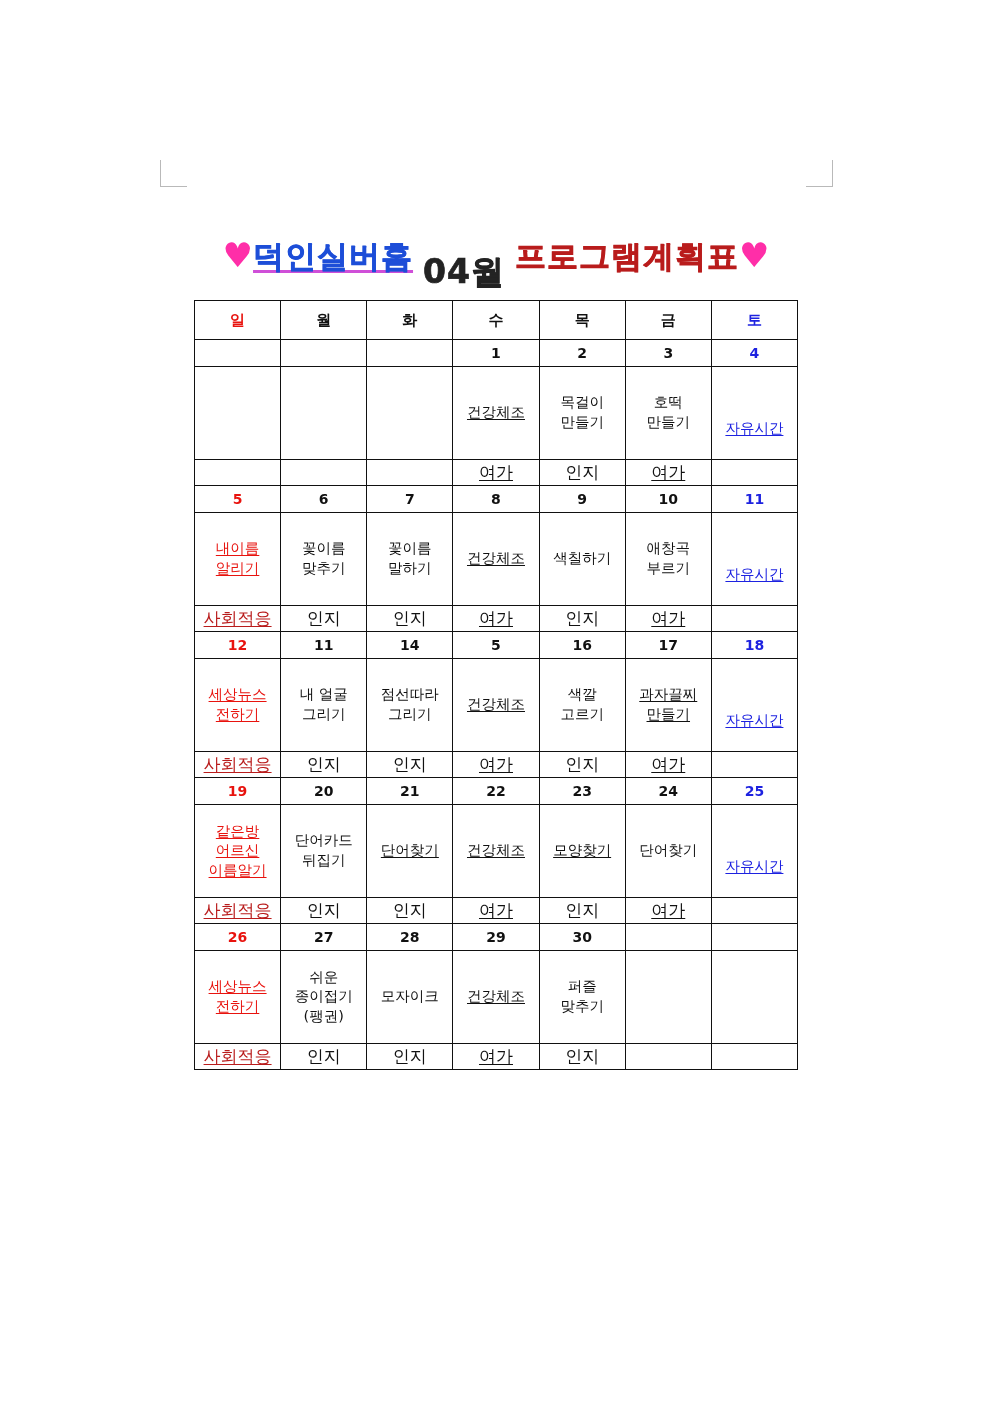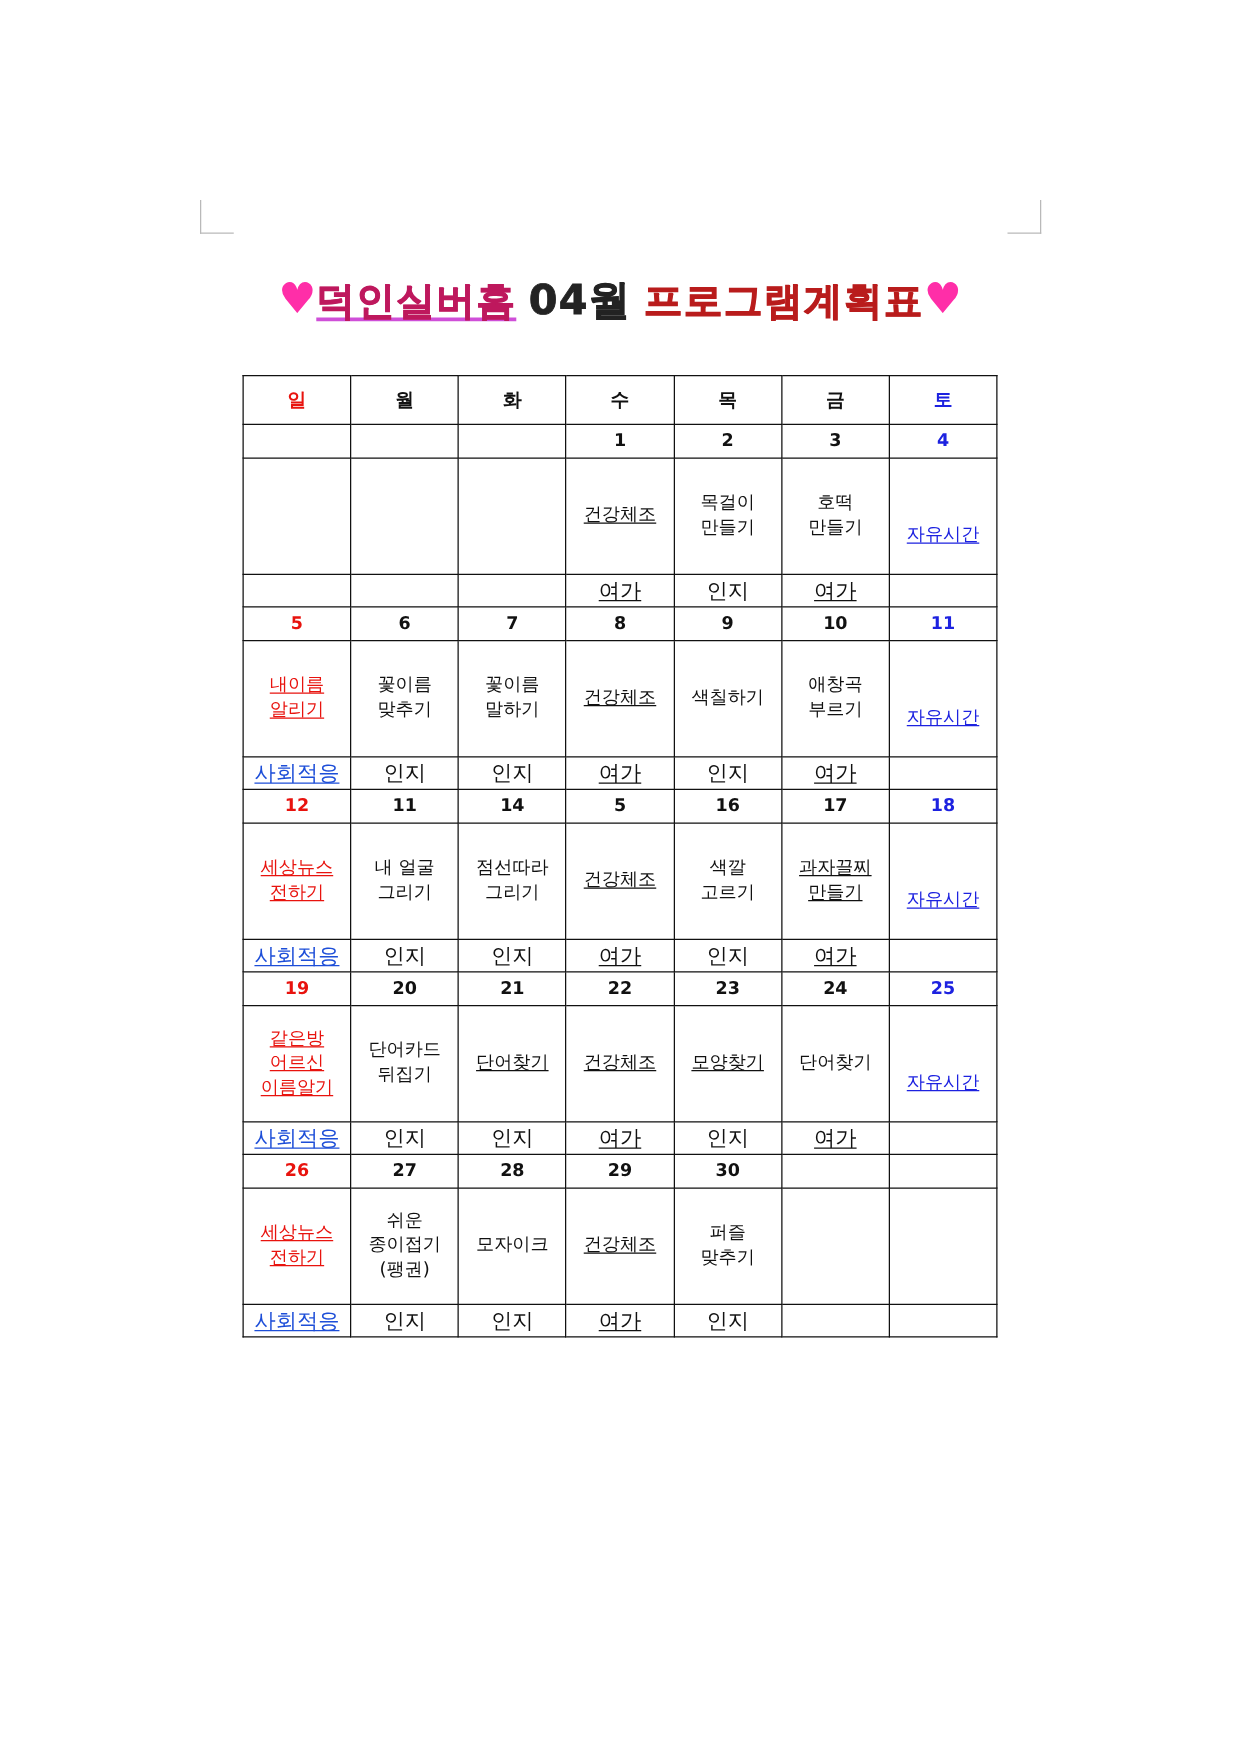"덕인실버홈" .t-home { color: #be185d -> #1d4ed8 }
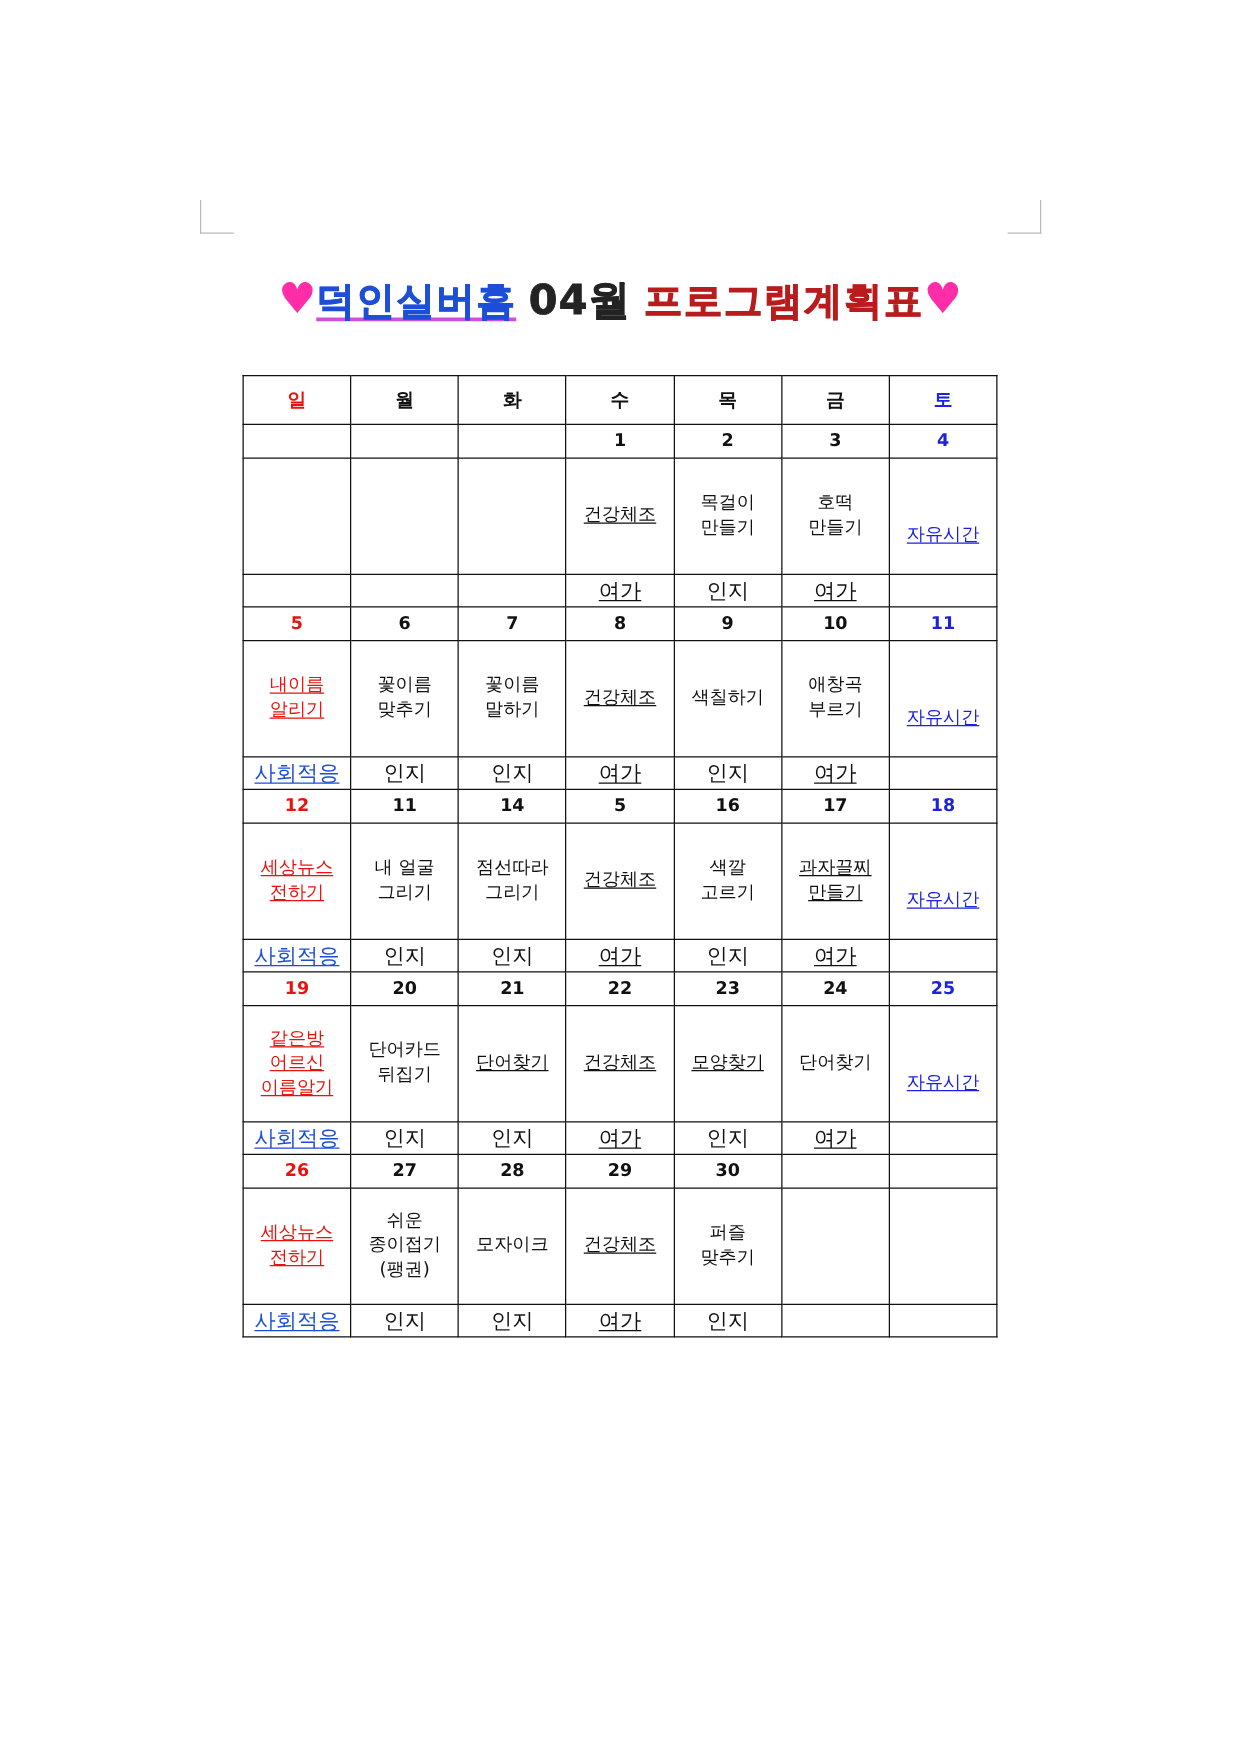"04월" .t-month { margin-top: none -> 32px }
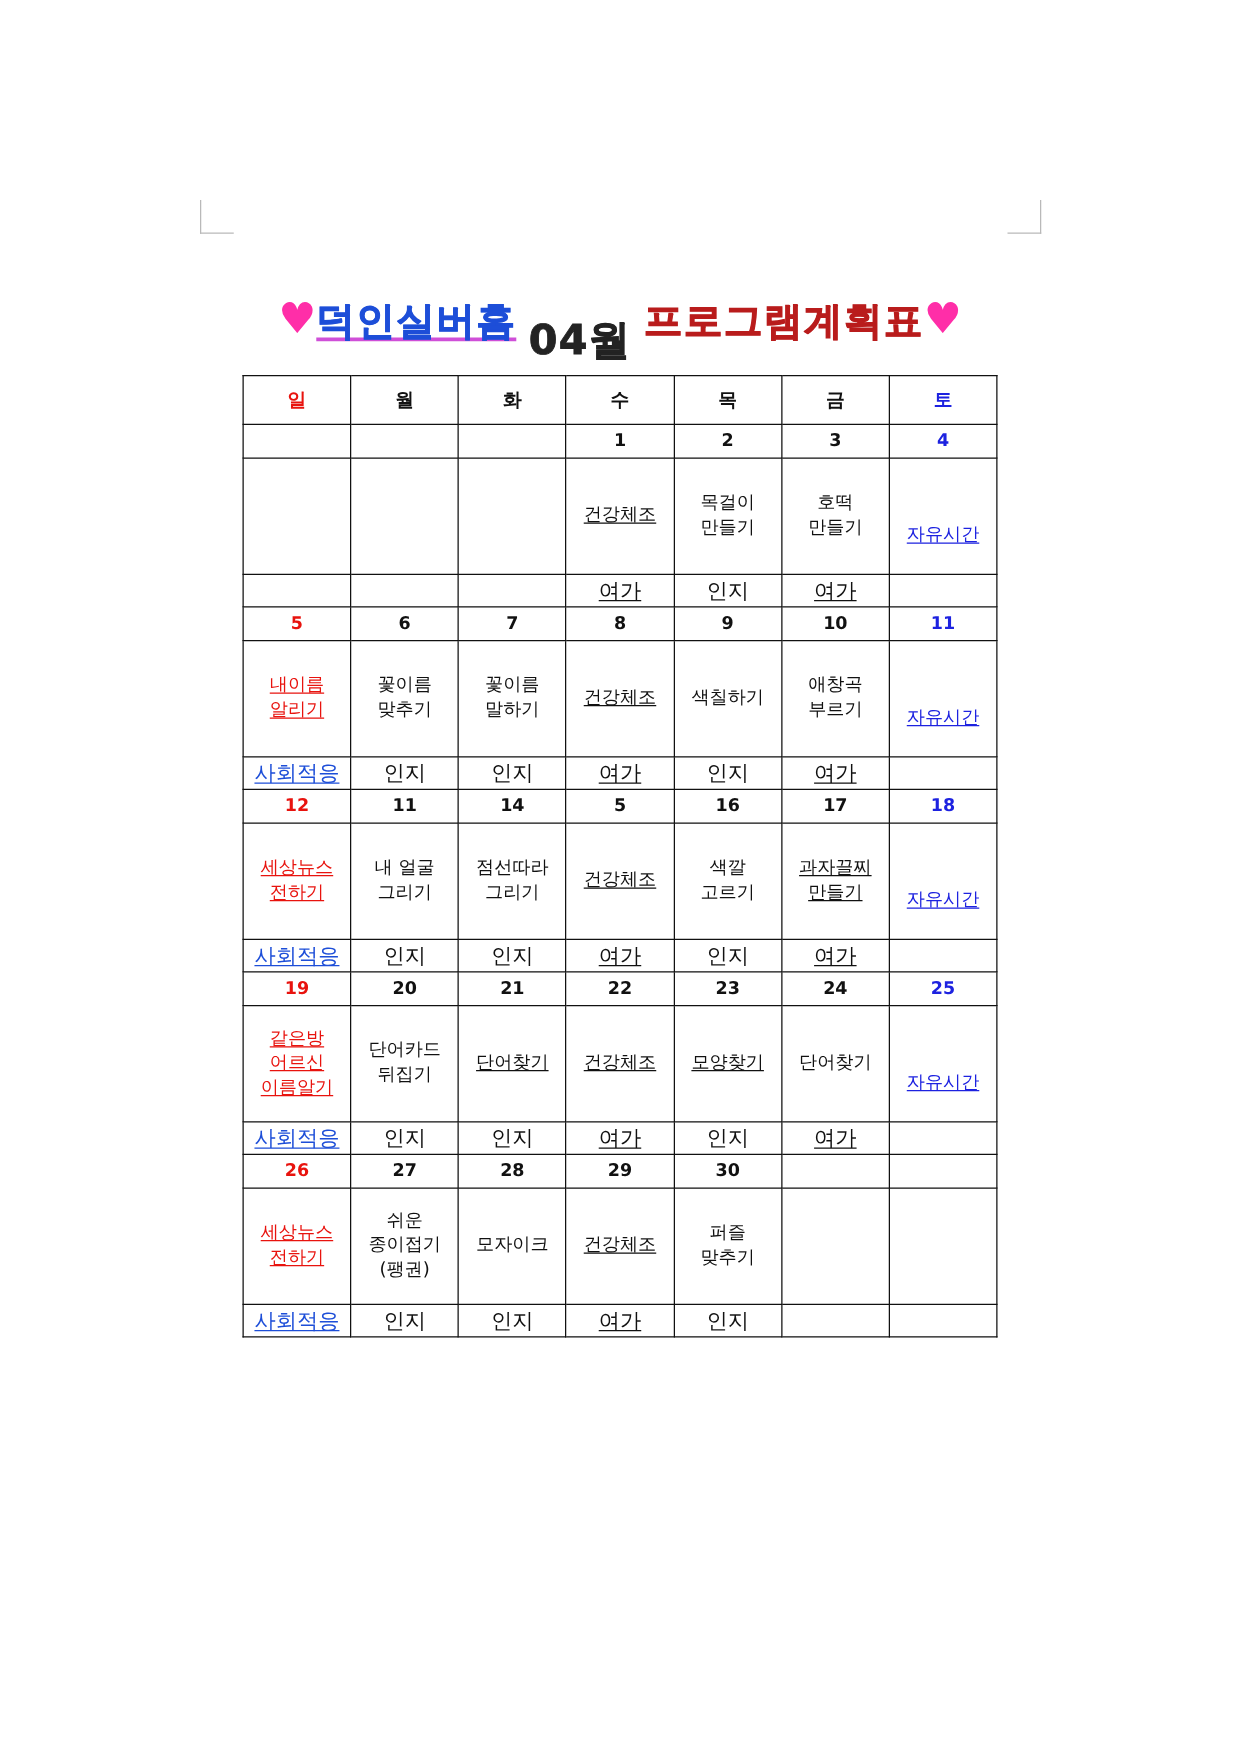"사회적응" .cell-tag.red { color: #1d4ed8 -> #b91c1c }
